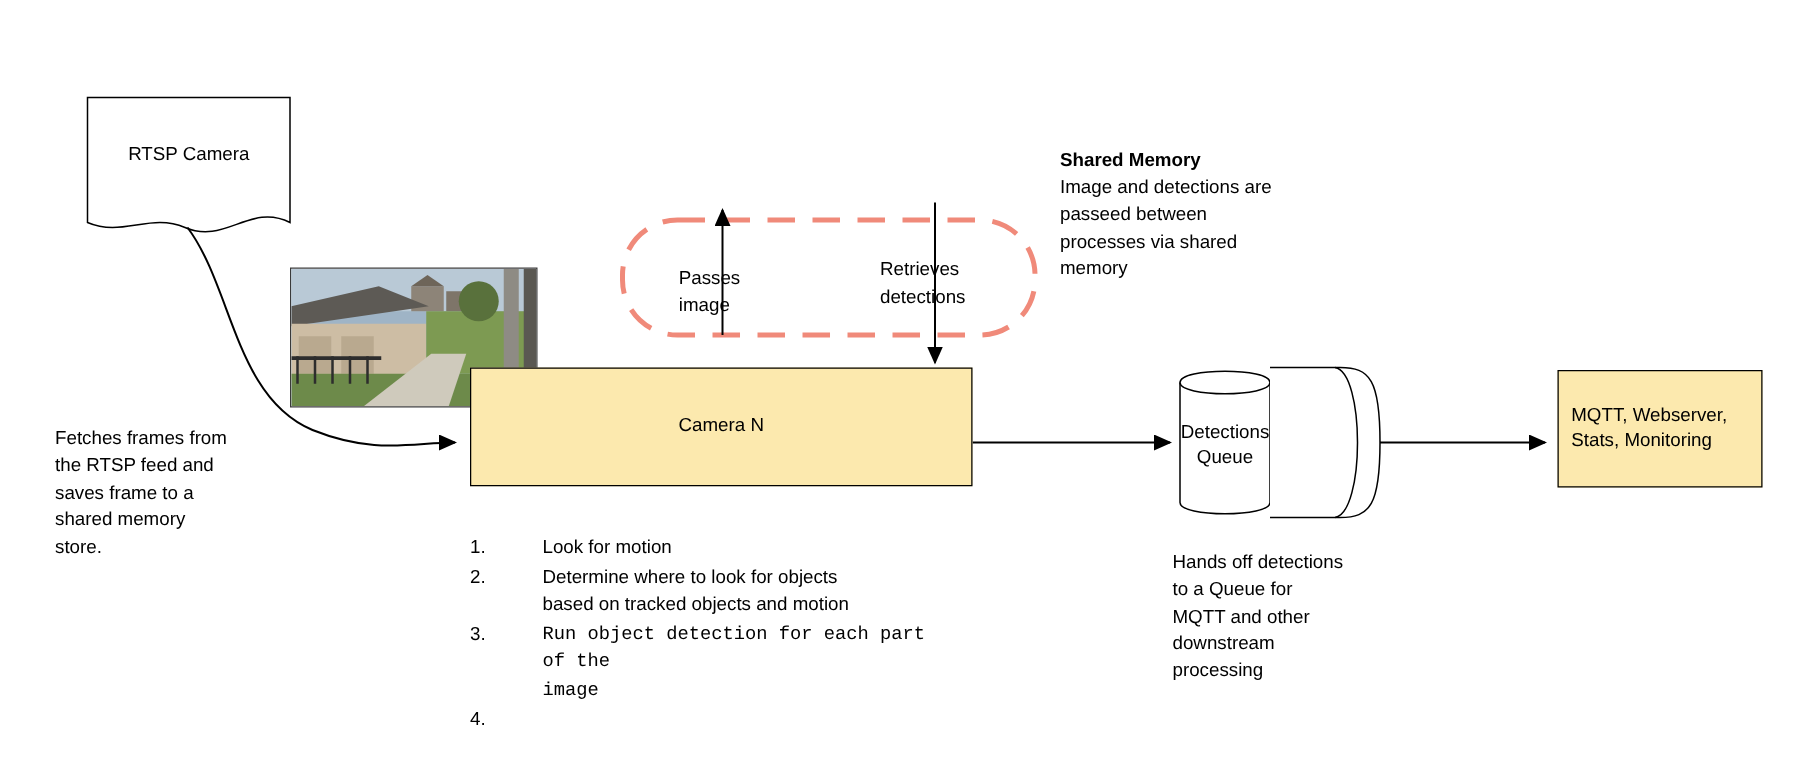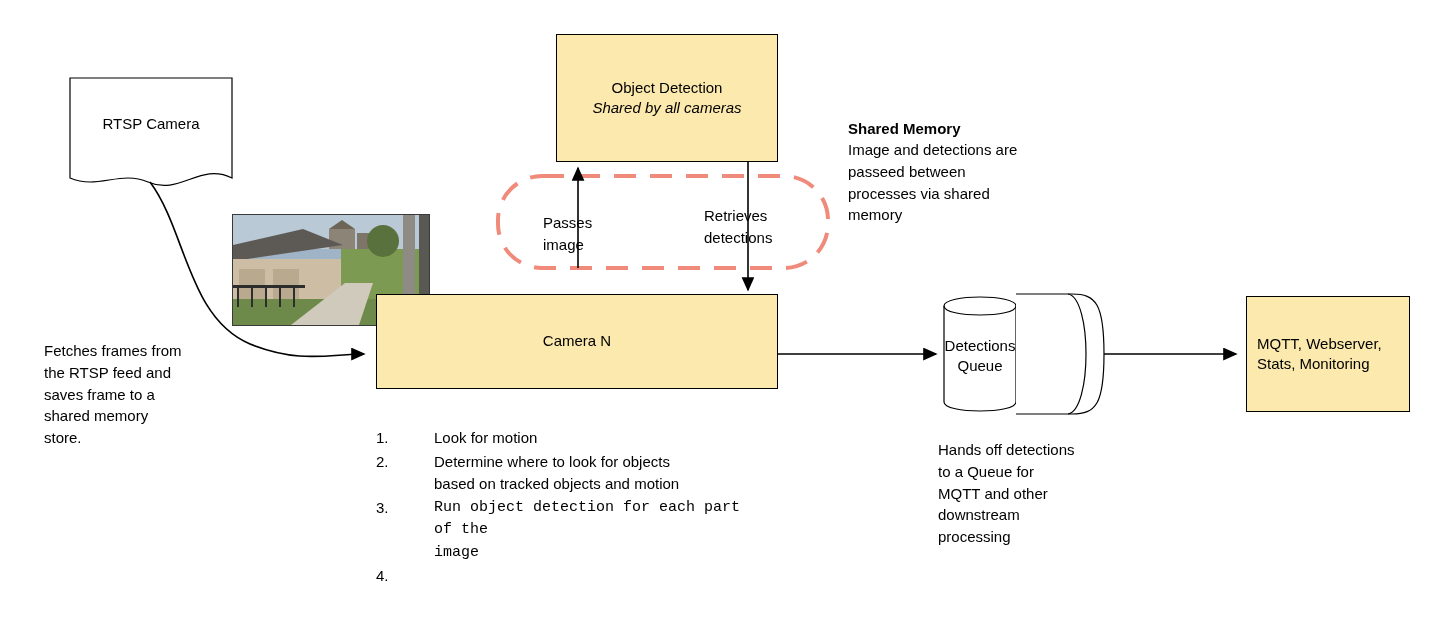"Object Detection" div.node { html: <div> <div>Object Detection</div> <div>Shared by all cameras</div> </div> -> none }
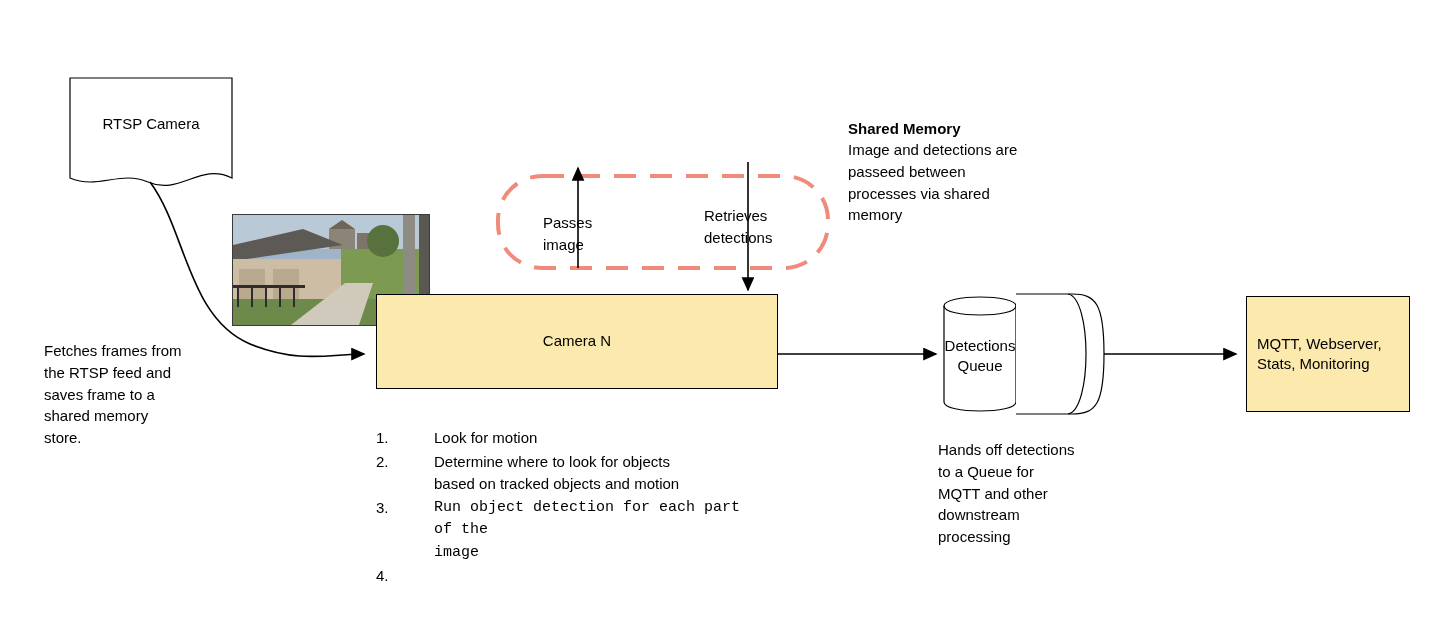"MQTT, Webserver," div.node { height: 116px -> 94px }
